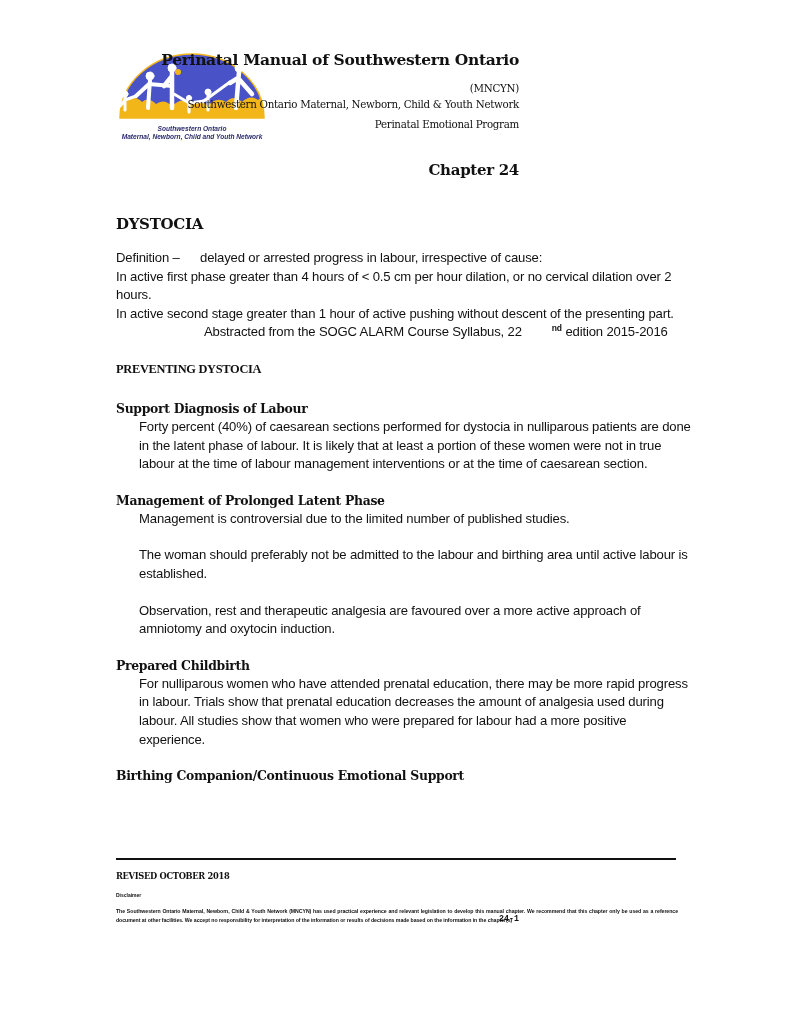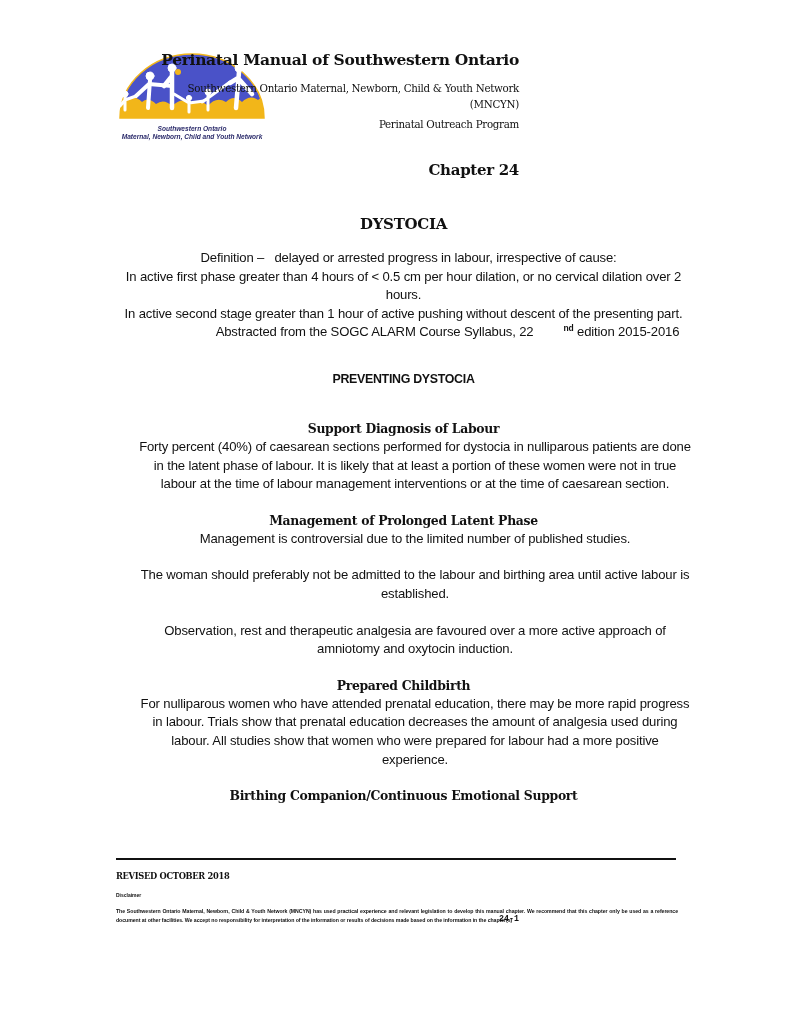"Southwestern Ontario Maternal, Newborn," div { order: before "(MNCYN)" -> after "(MNCYN)" }
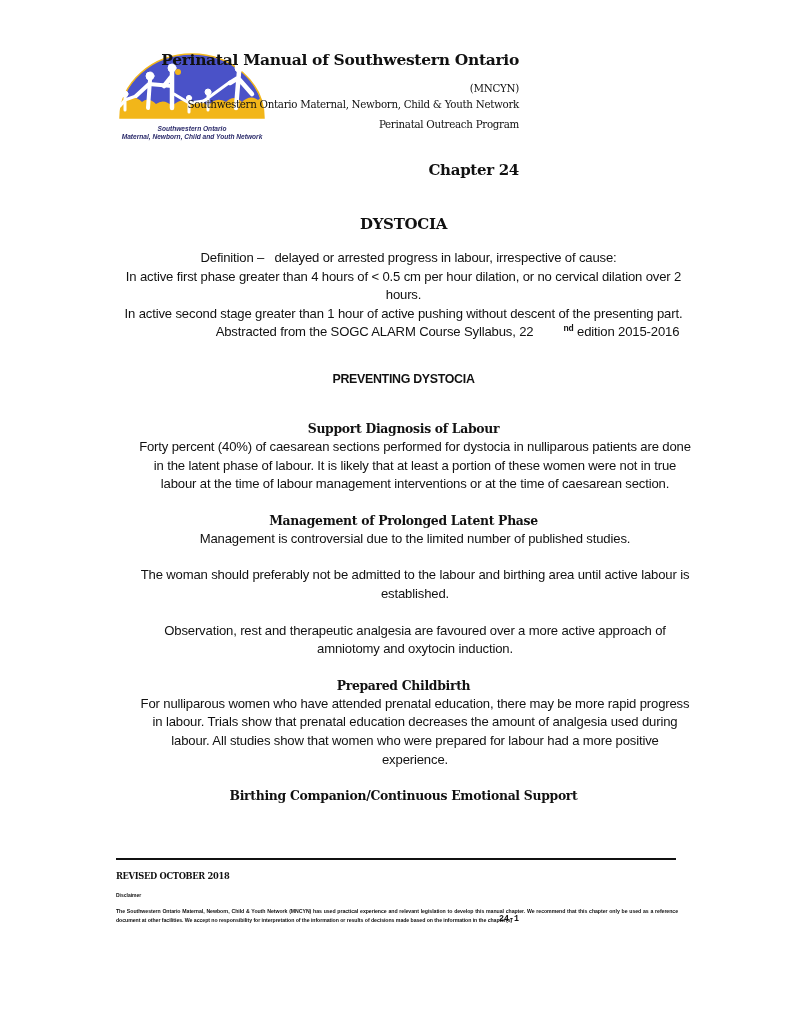"Perinatal Outreach Program" div.hdr { text: Outreach -> Emotional }
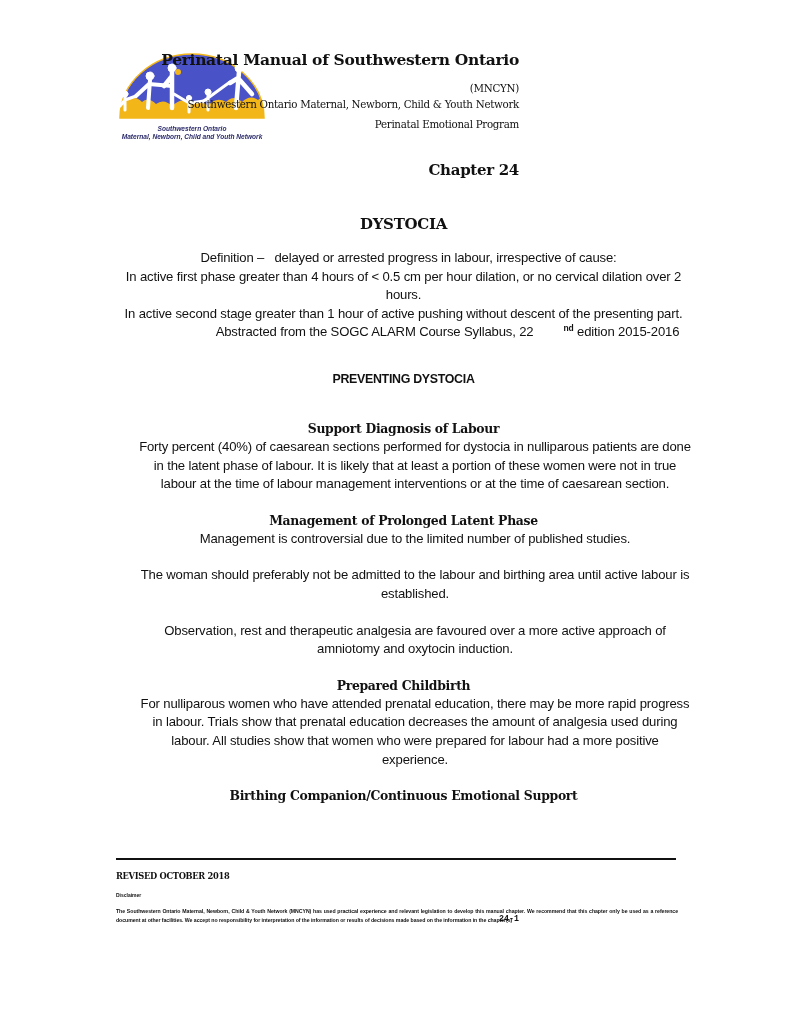"DYSTOCIA" .content { text-align: center -> none }
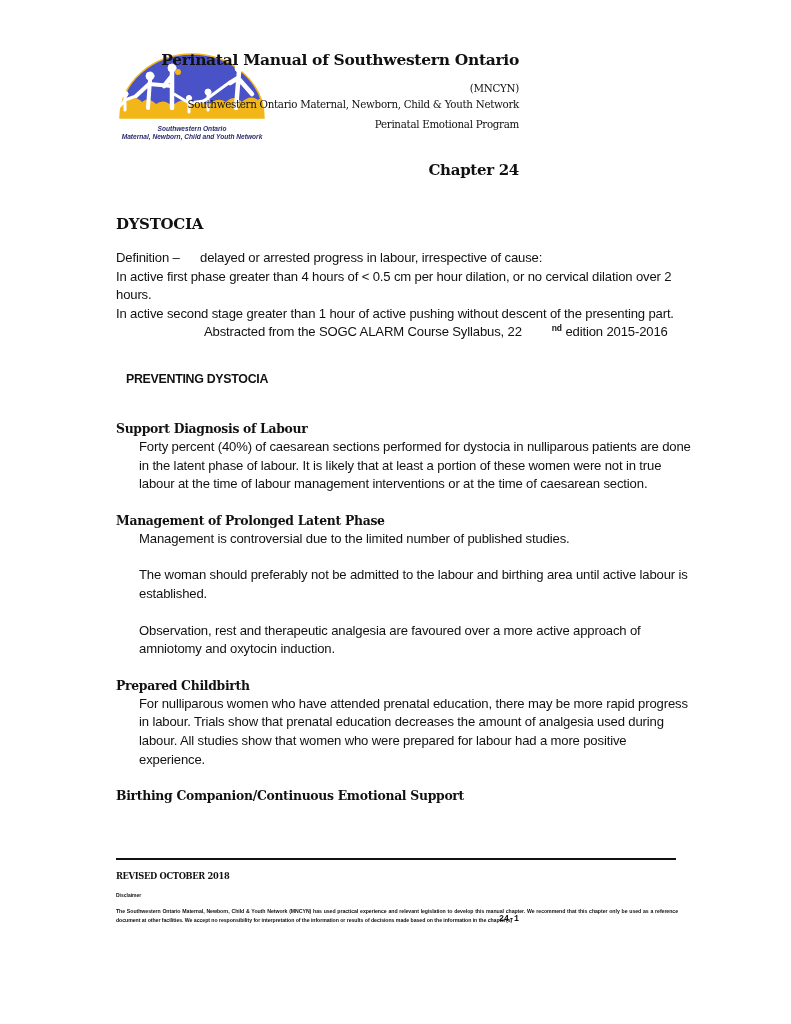"PREVENTING DYSTOCIA" .h2 { font-family: Liberation Sans, sans-serif -> Liberation Serif, serif; margin: 10px -> 0 }
